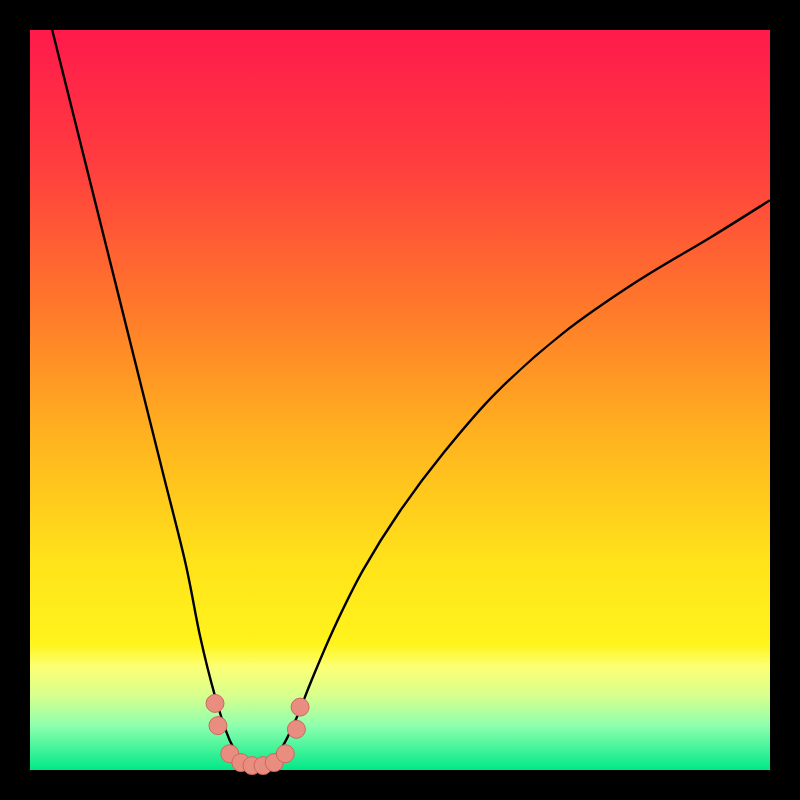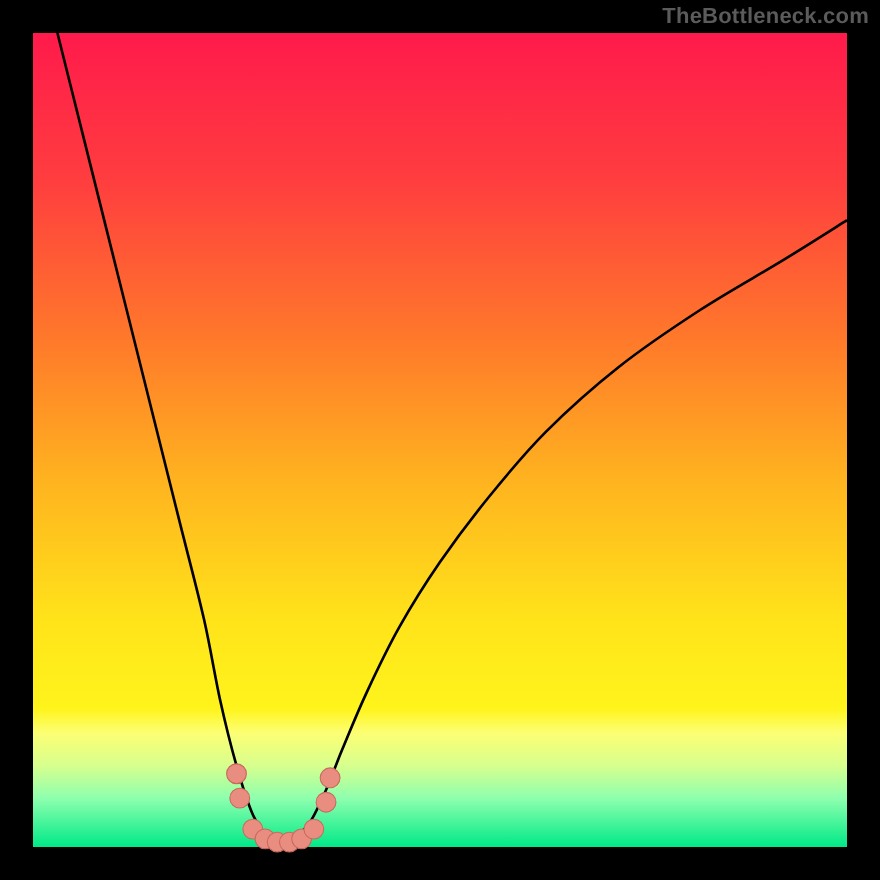"TheBottleneck.com" div.watermark { html: <div>TheBottleneck.com</div> -> none }
